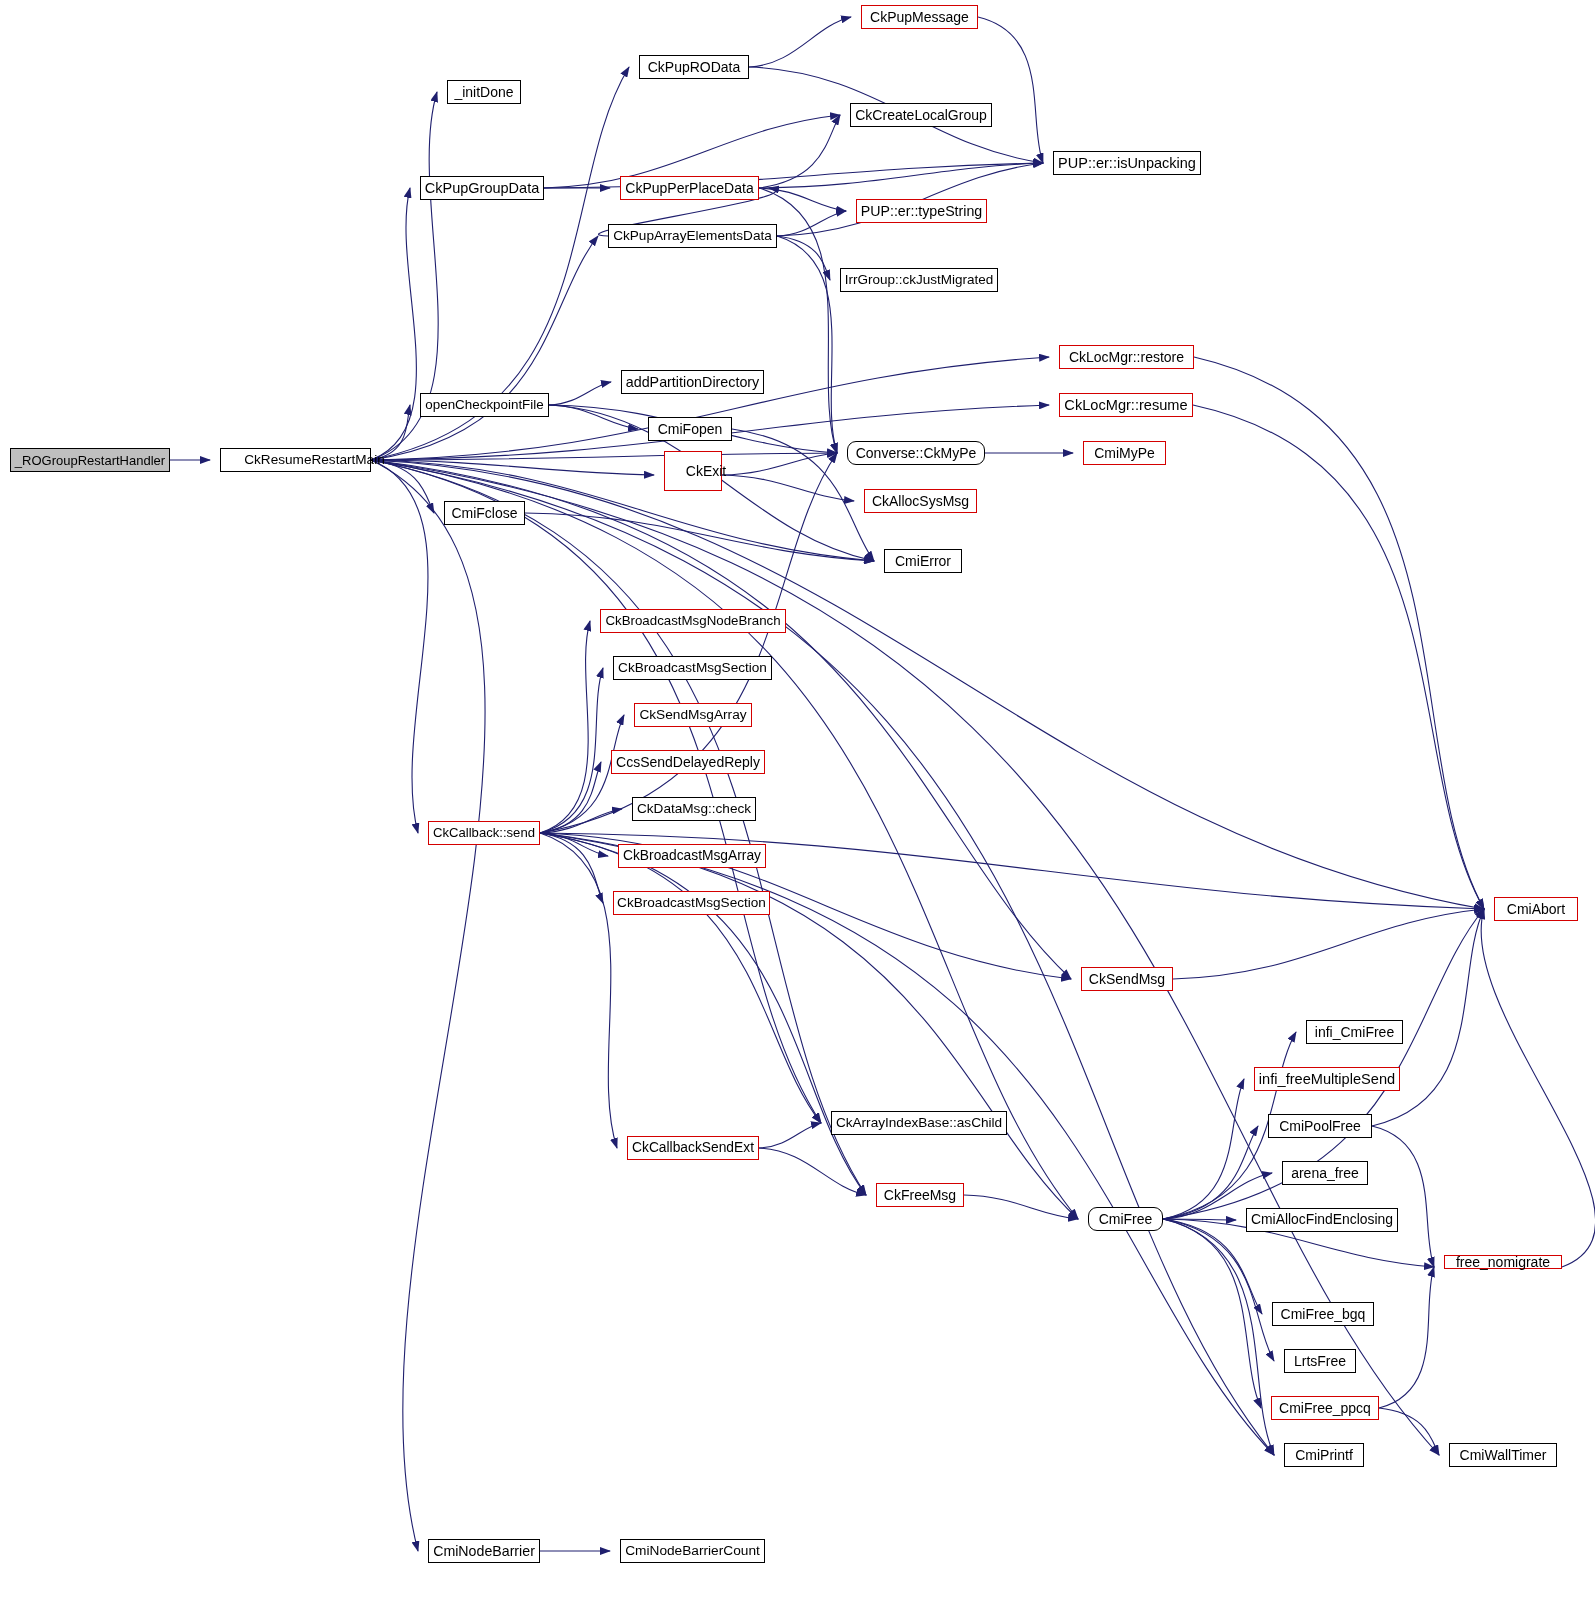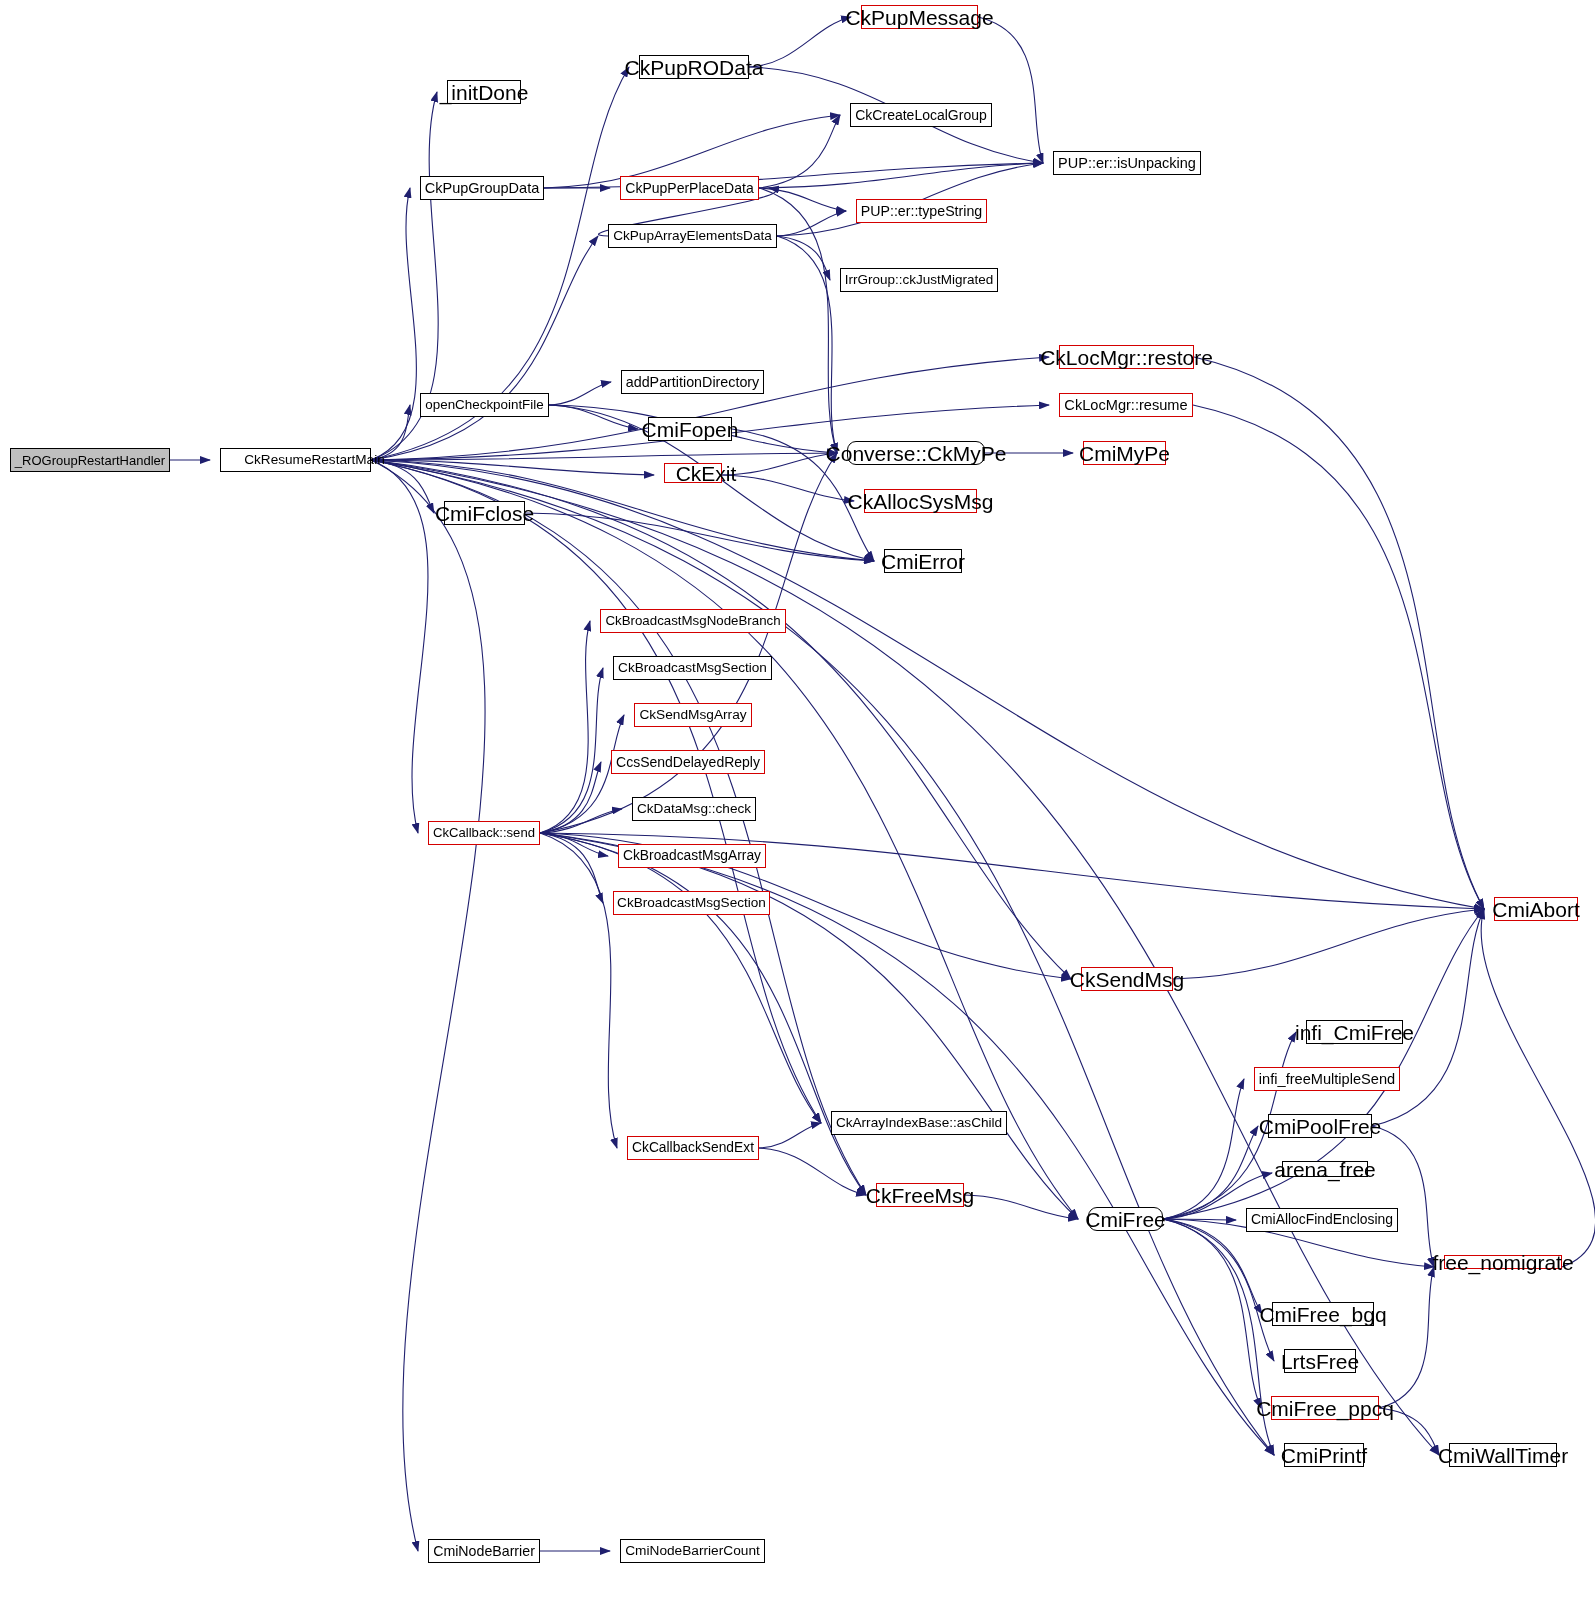"CkPupMessage" .node { font-size: 21px -> 14px }
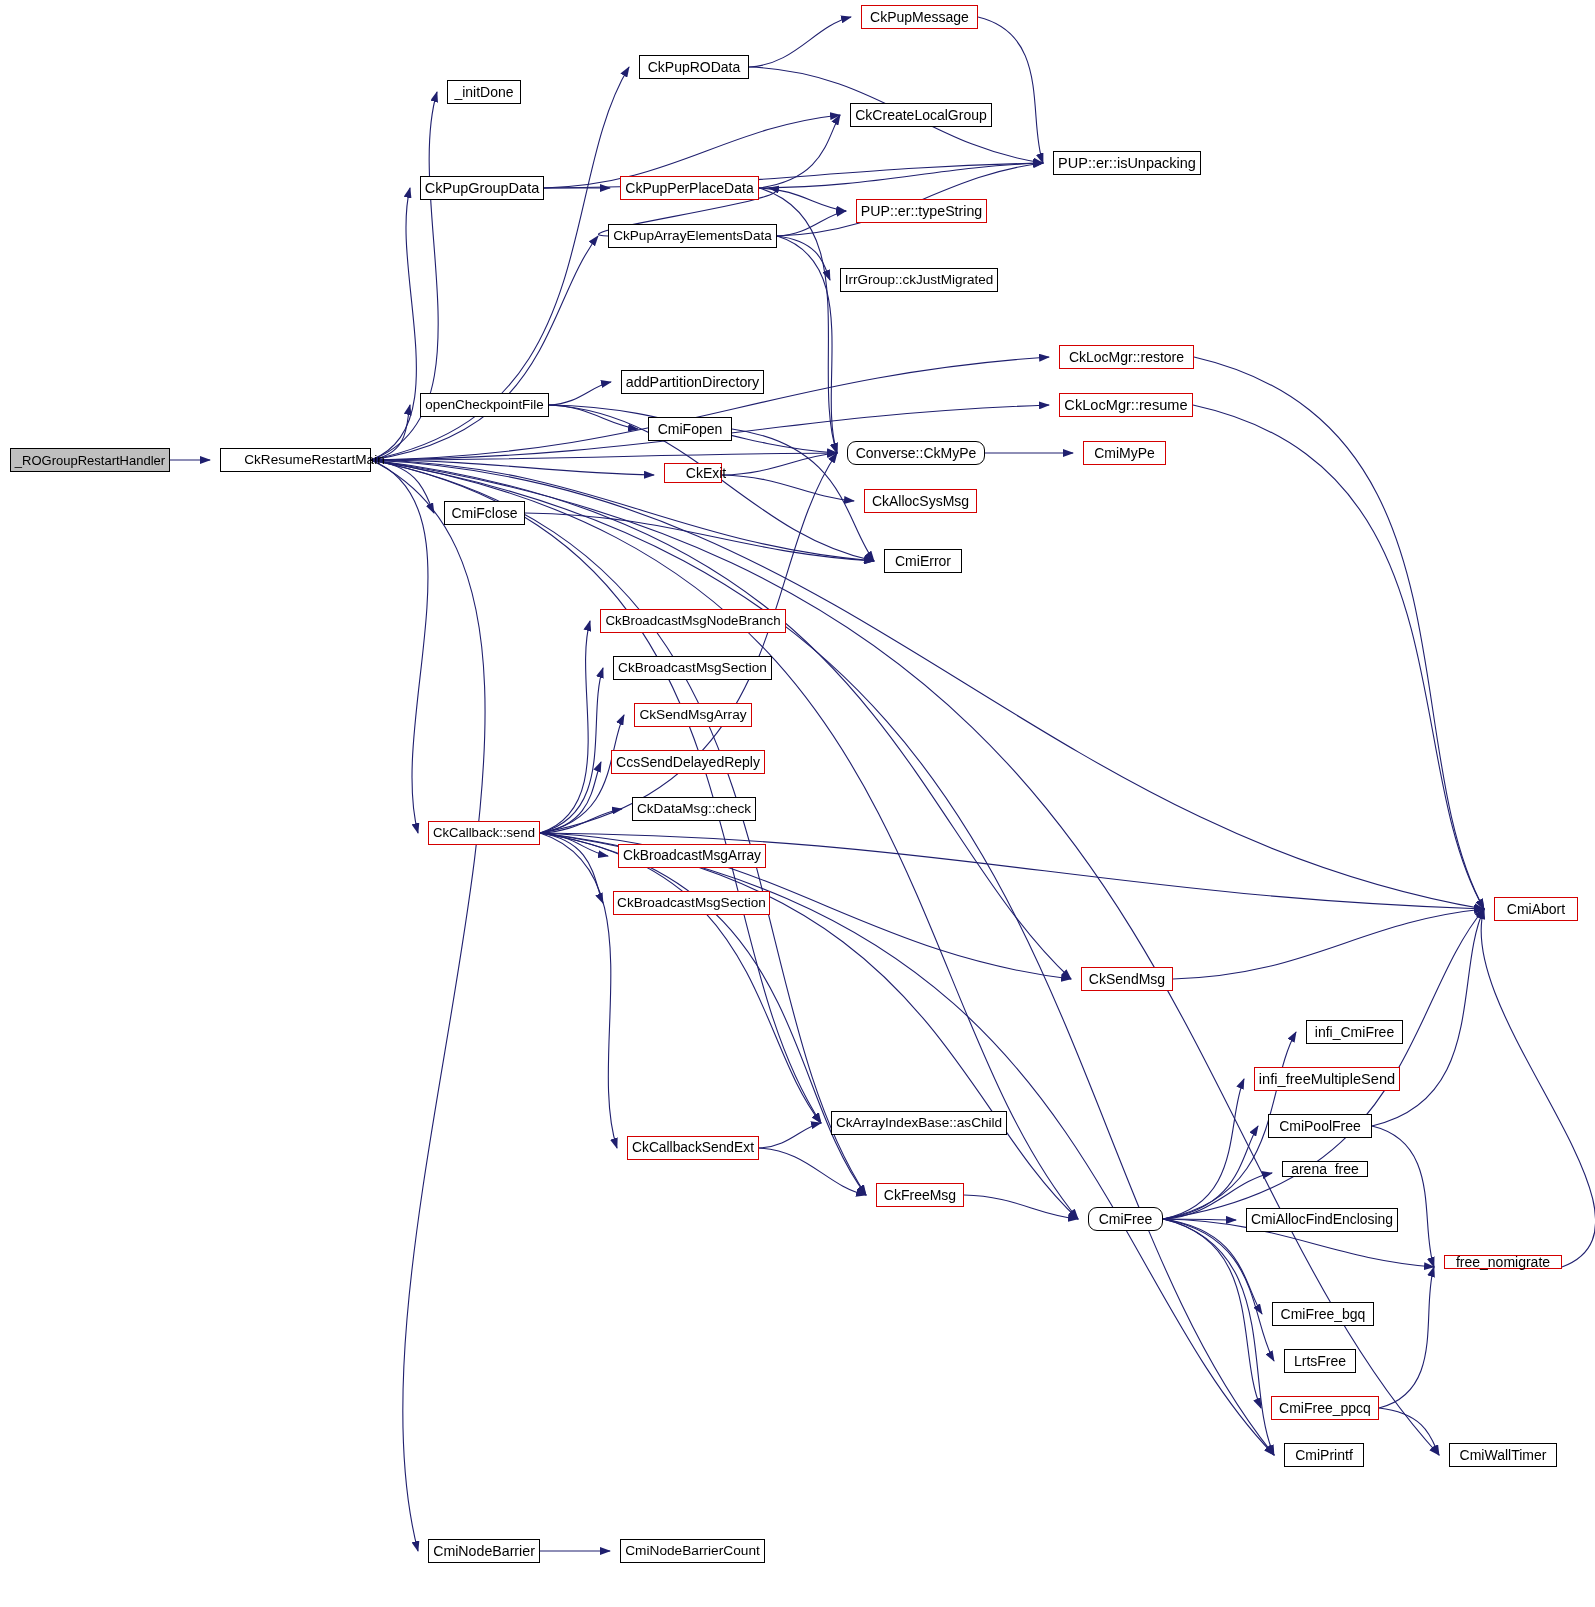"CkExit" div.node { height: 20px -> 40px; top: 463px -> 451px }
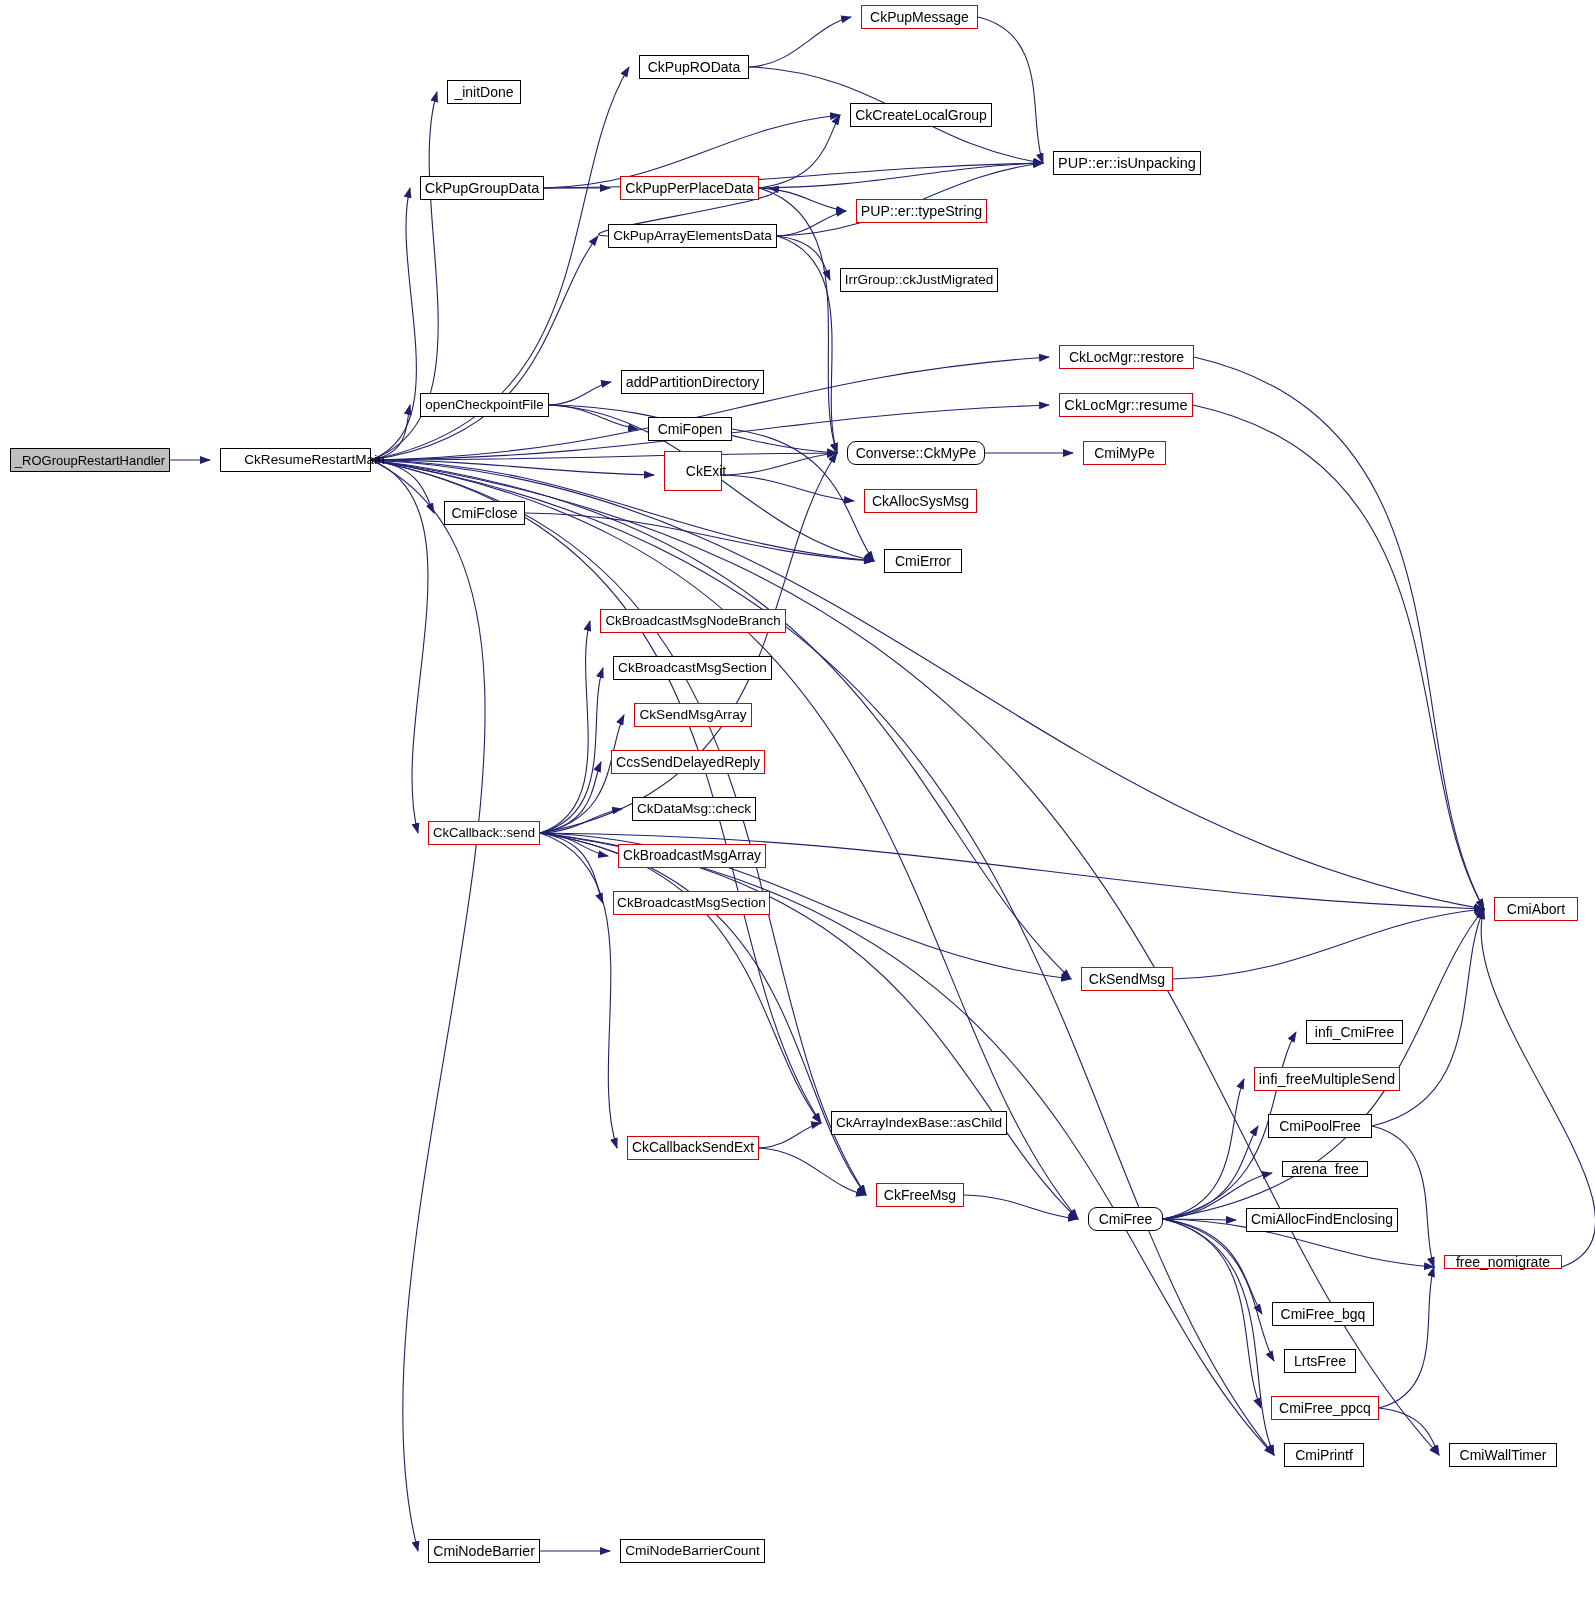"arena_free" div.node { height: 16px -> 24px }
